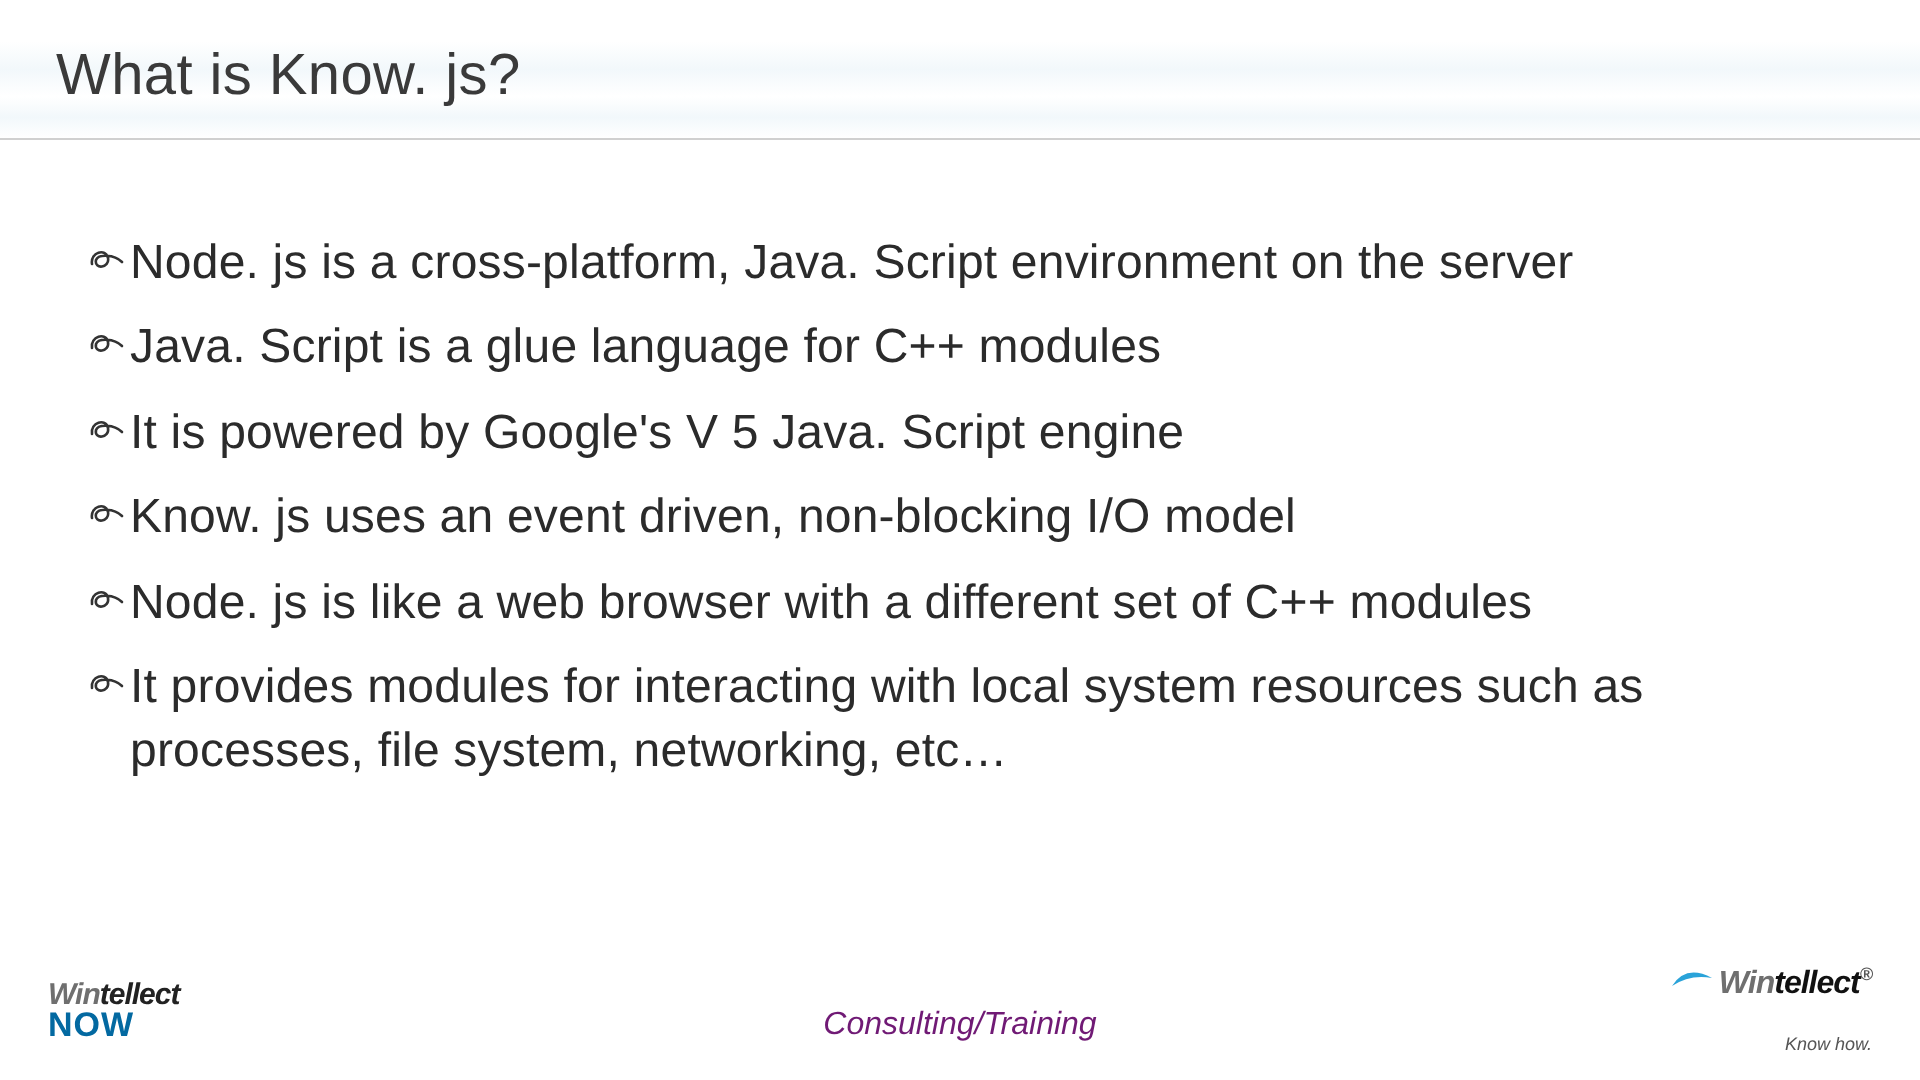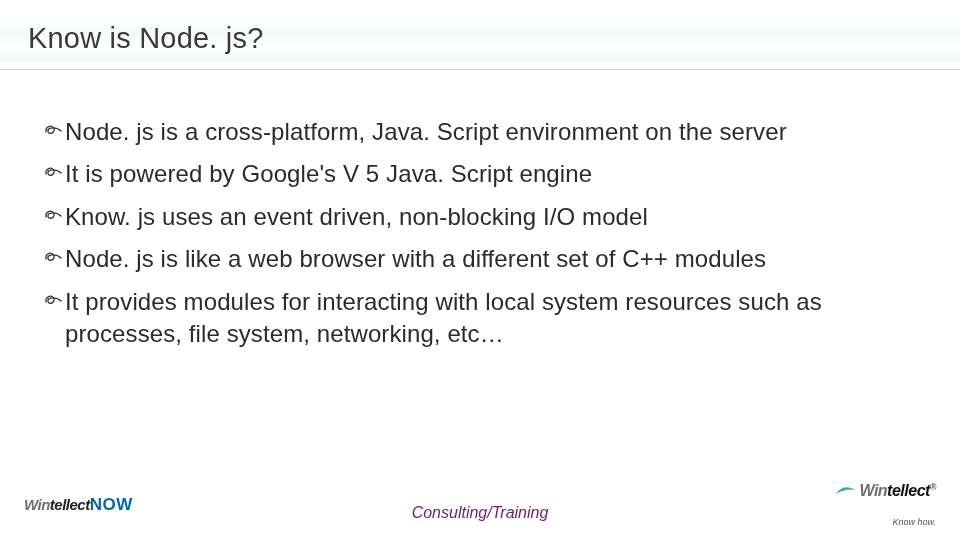"Know is Node. js?" h1.title { text: Know is Node -> What is Know }
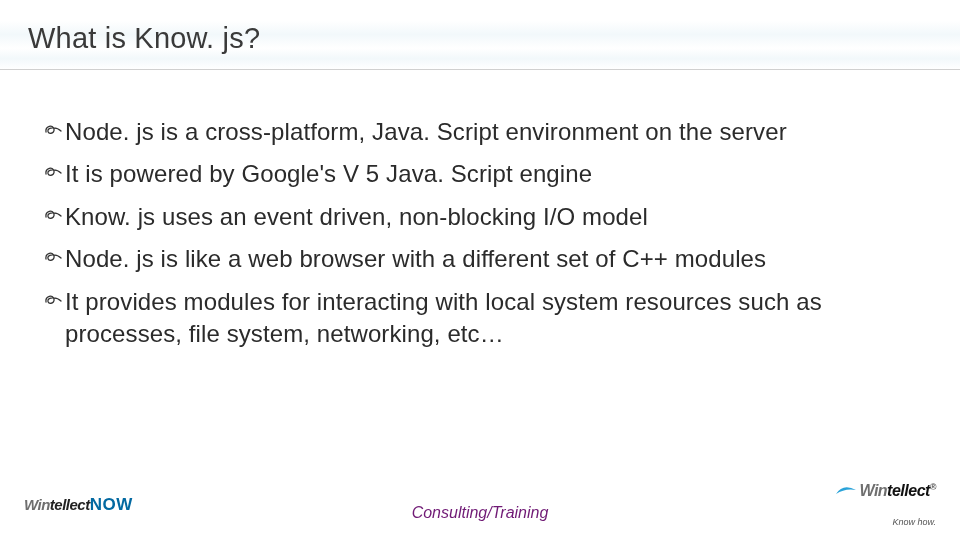"Java. Script is a glue" div.bullet-row { html: none -> <div> <span> <svg> <path></path> </svg> </span> <span>Java. Script is a glue language for C++ modules</span> </div> }
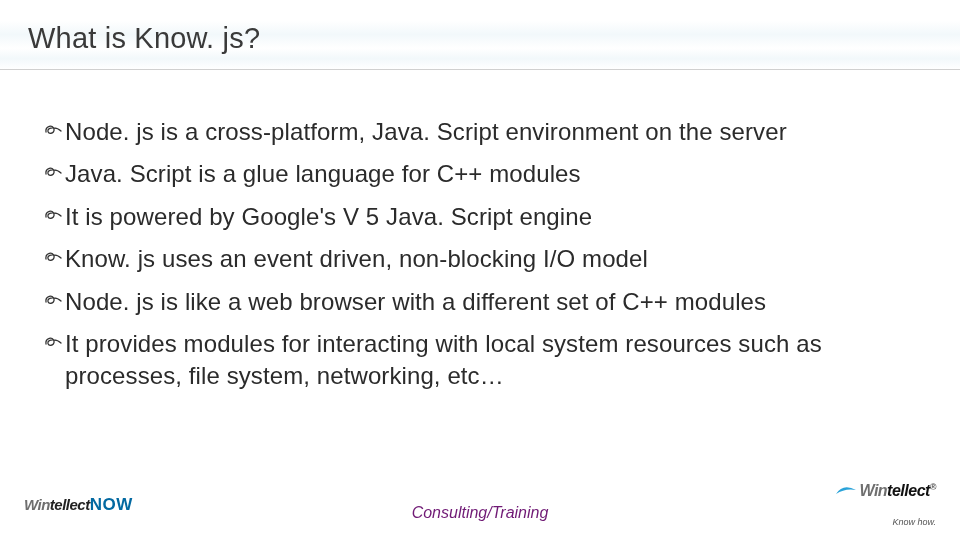"Wintellect" .logo-left { flex-direction: row -> column }
